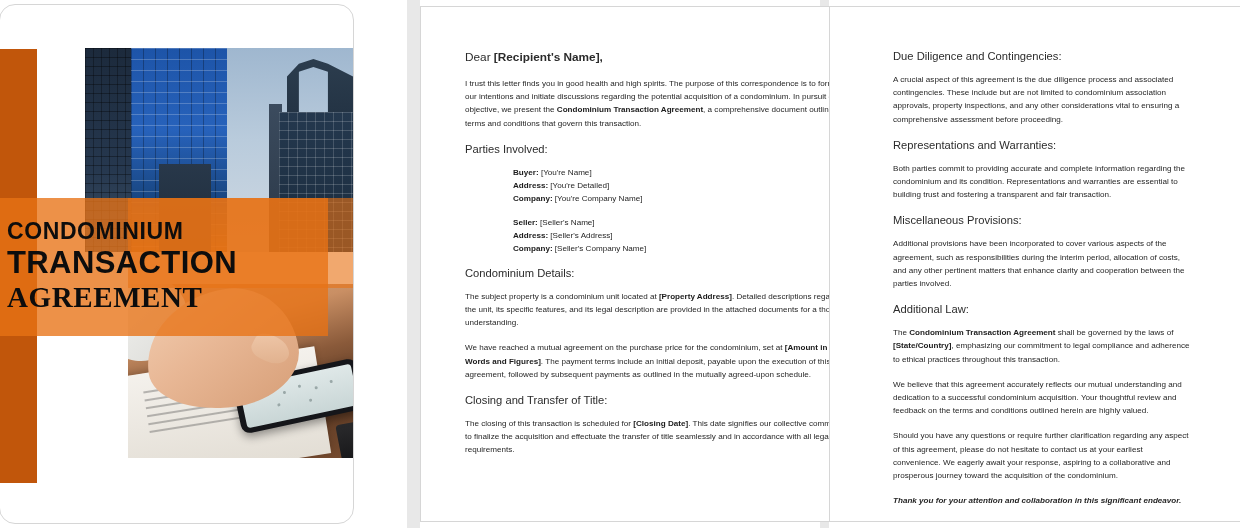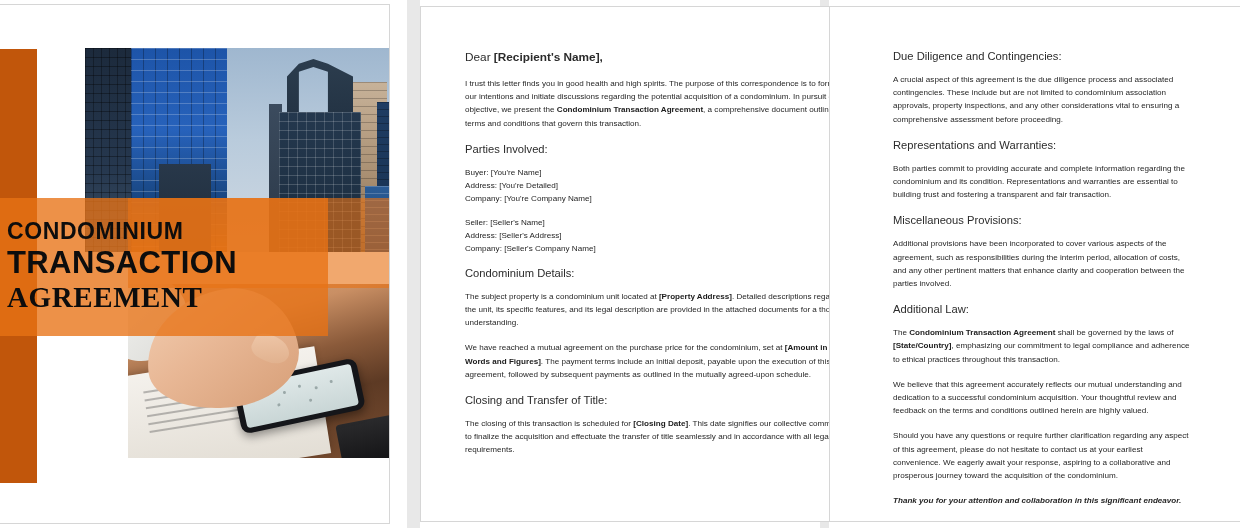"Buyer:" .kv b { font-weight: 400 -> 700; margin-left: none -> 48px }
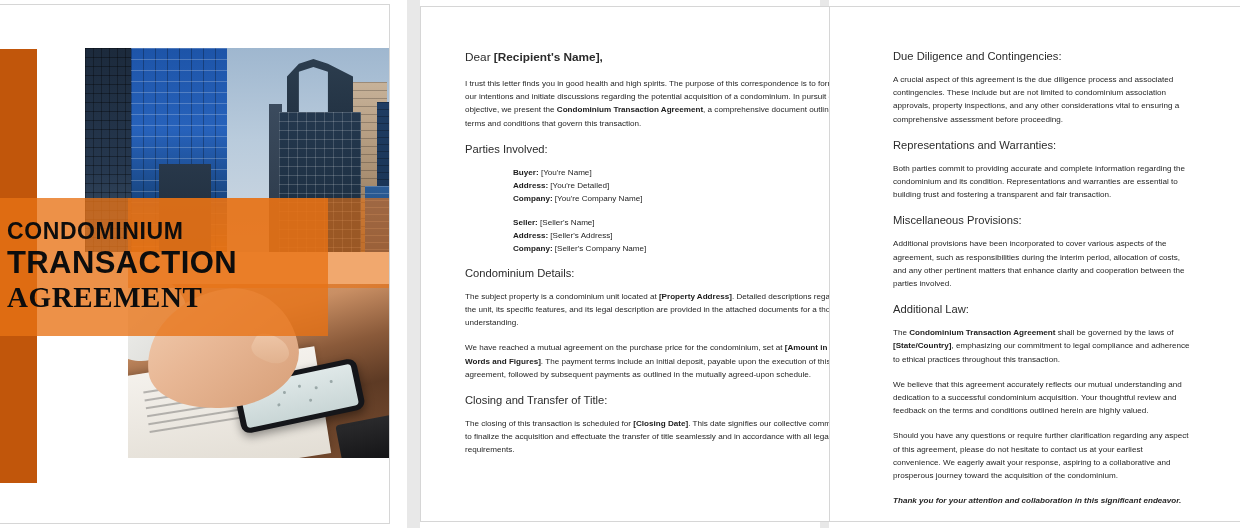"CONDOMINIUM" #page-1 { border-radius: none -> 16px; width: 391px -> 355px }
